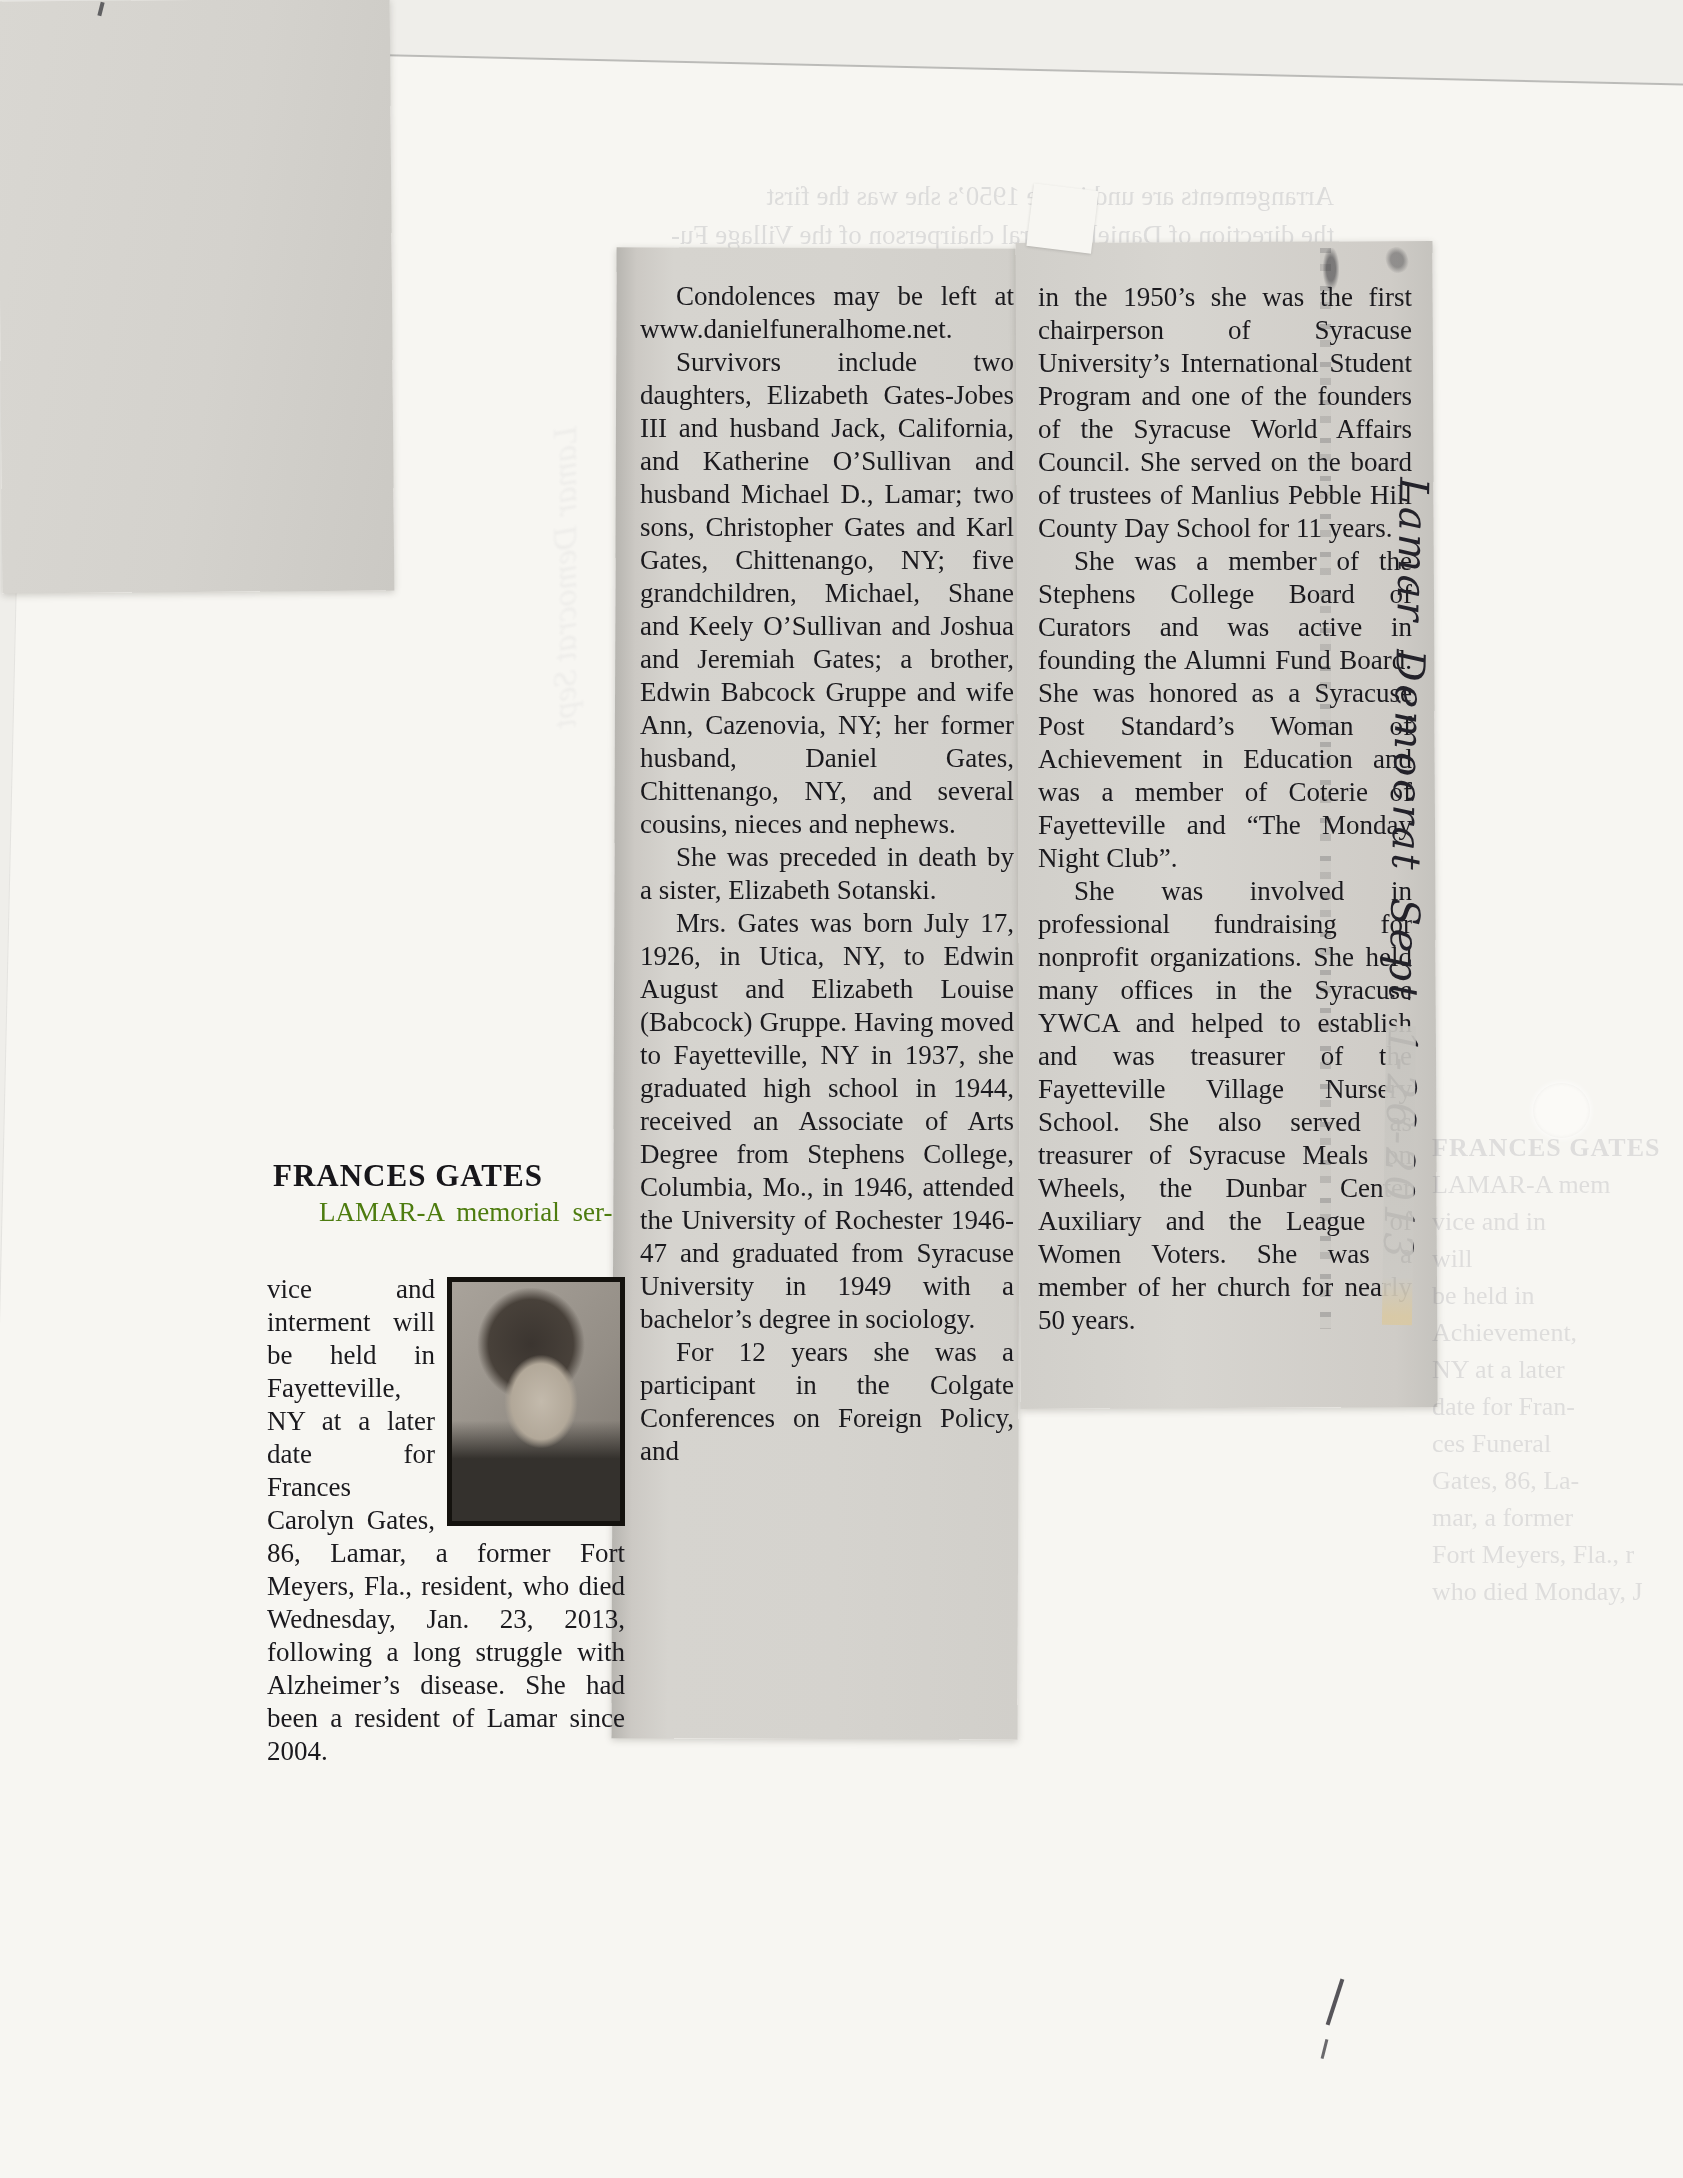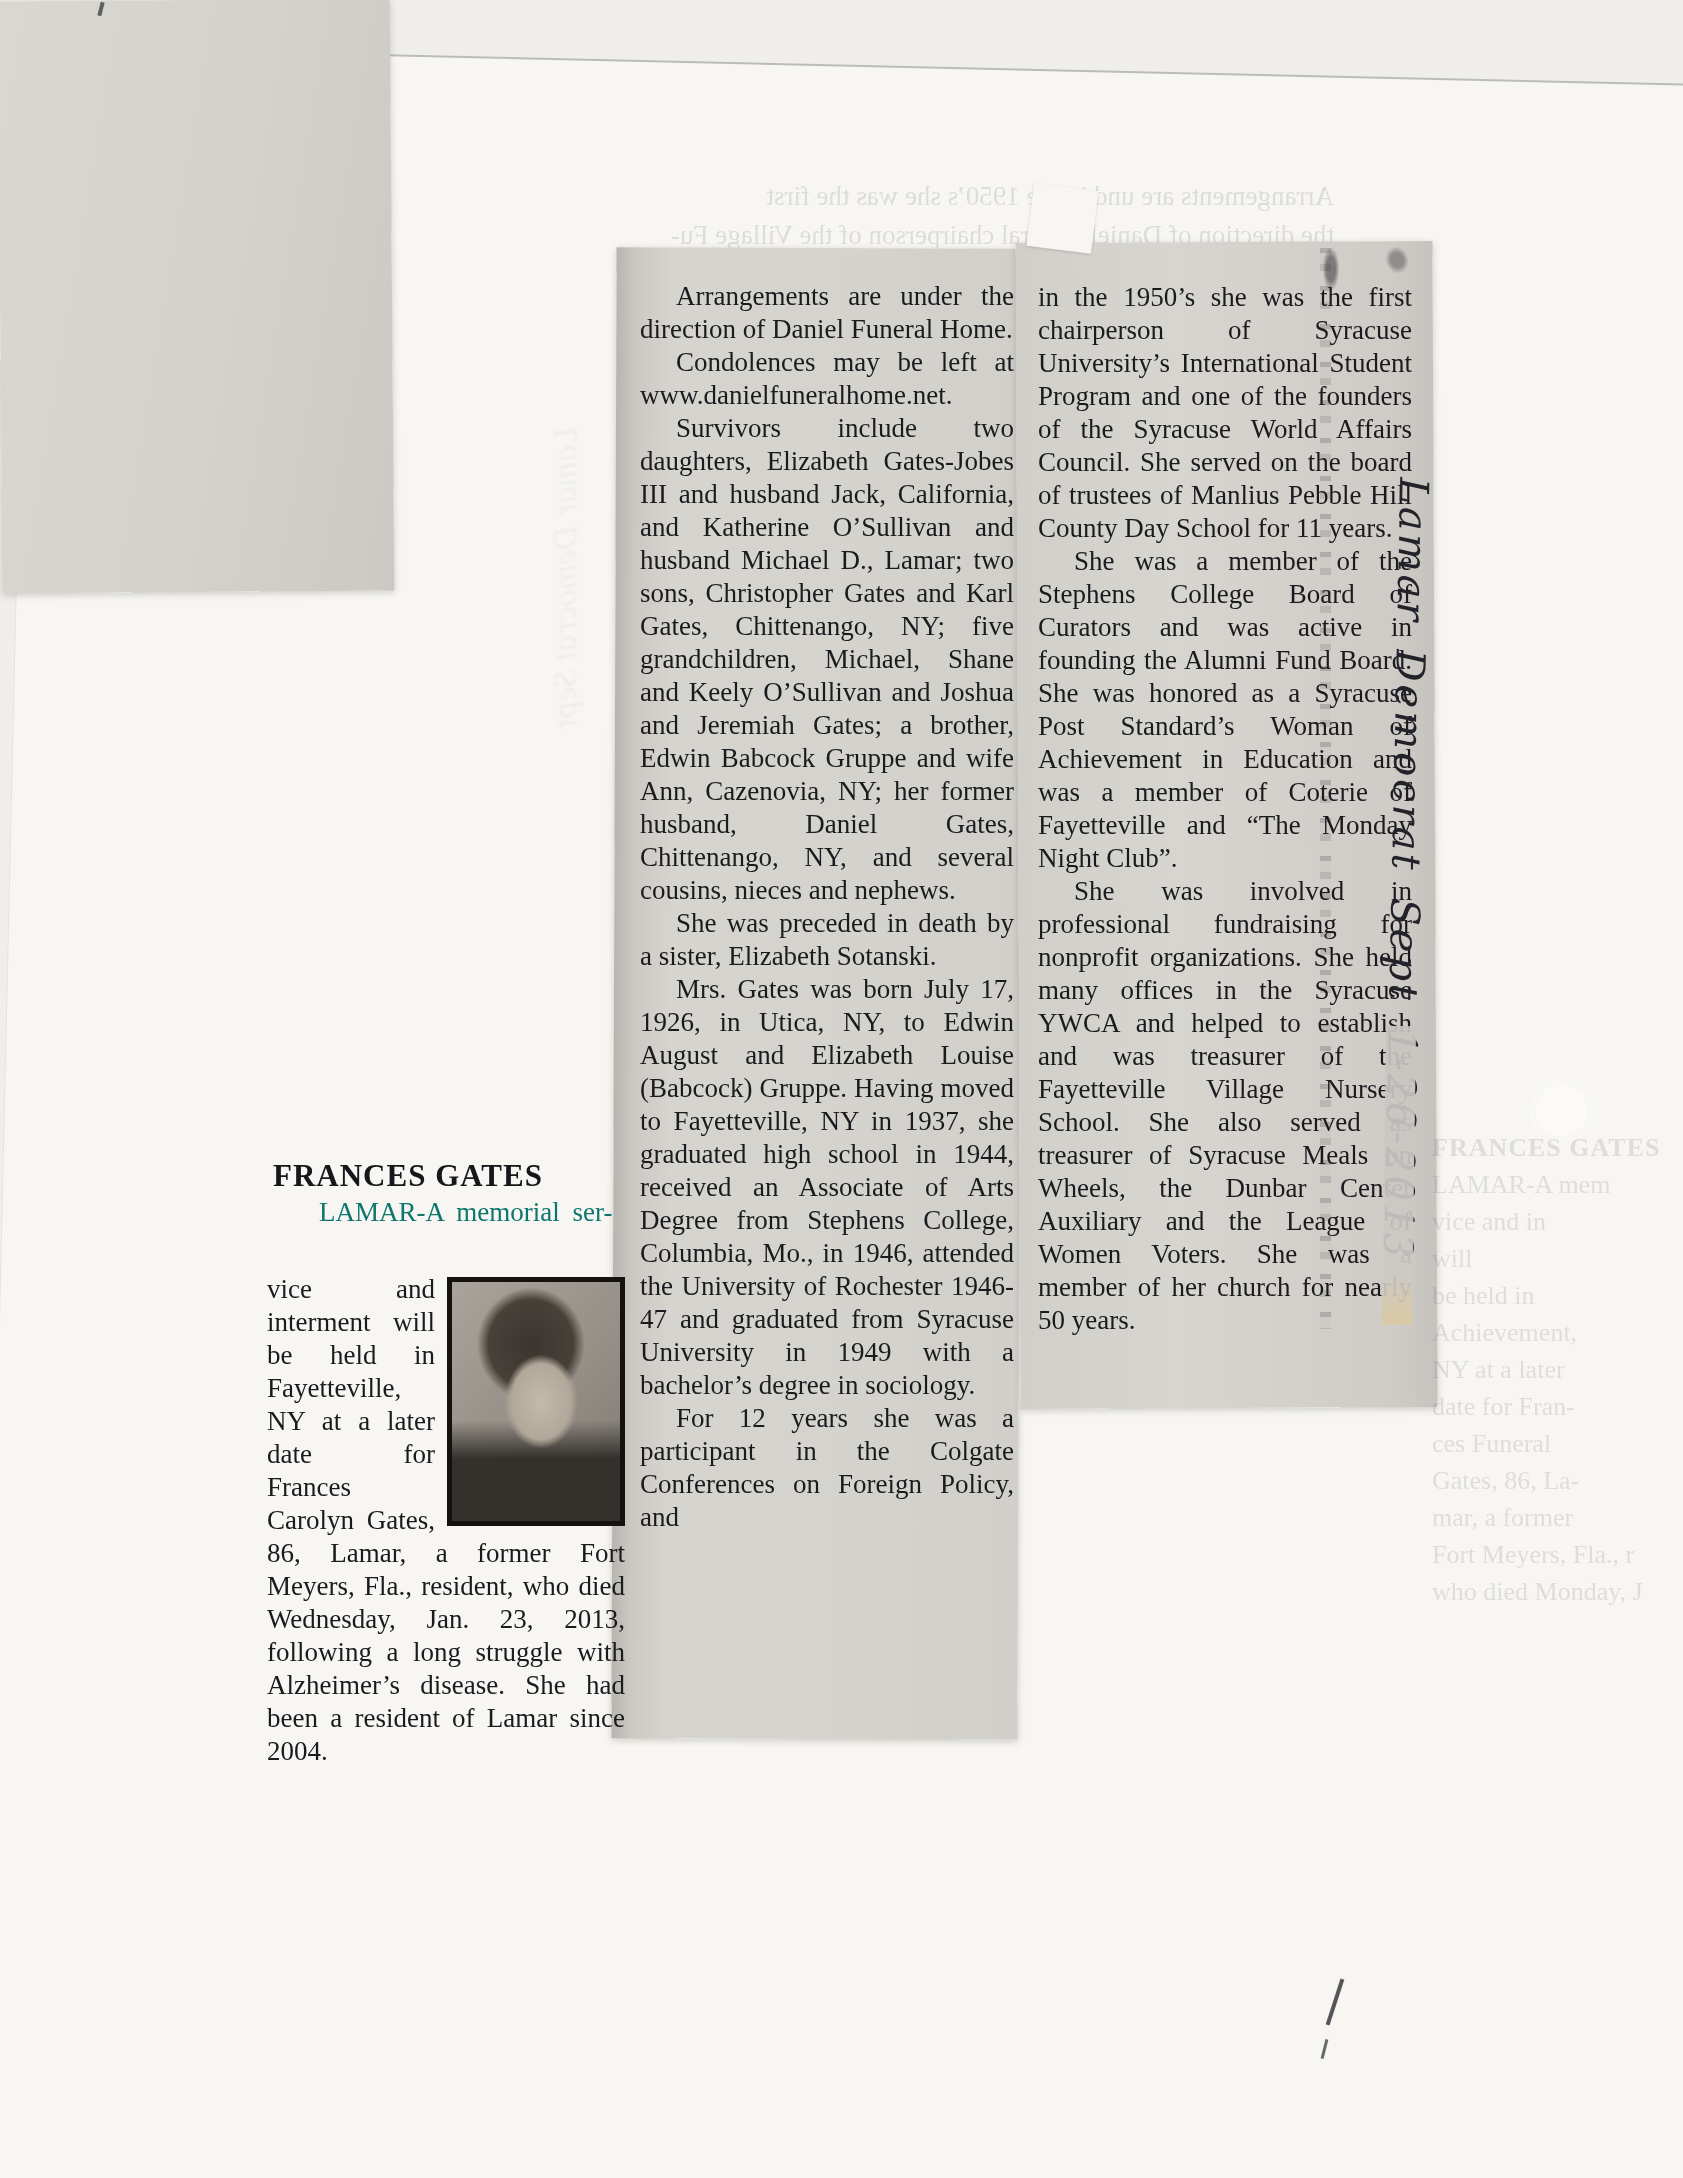"Arrangements are under the direction" p.para { html: <p>Arrangements are under the direction of Daniel Funeral Home.</p> -> none }
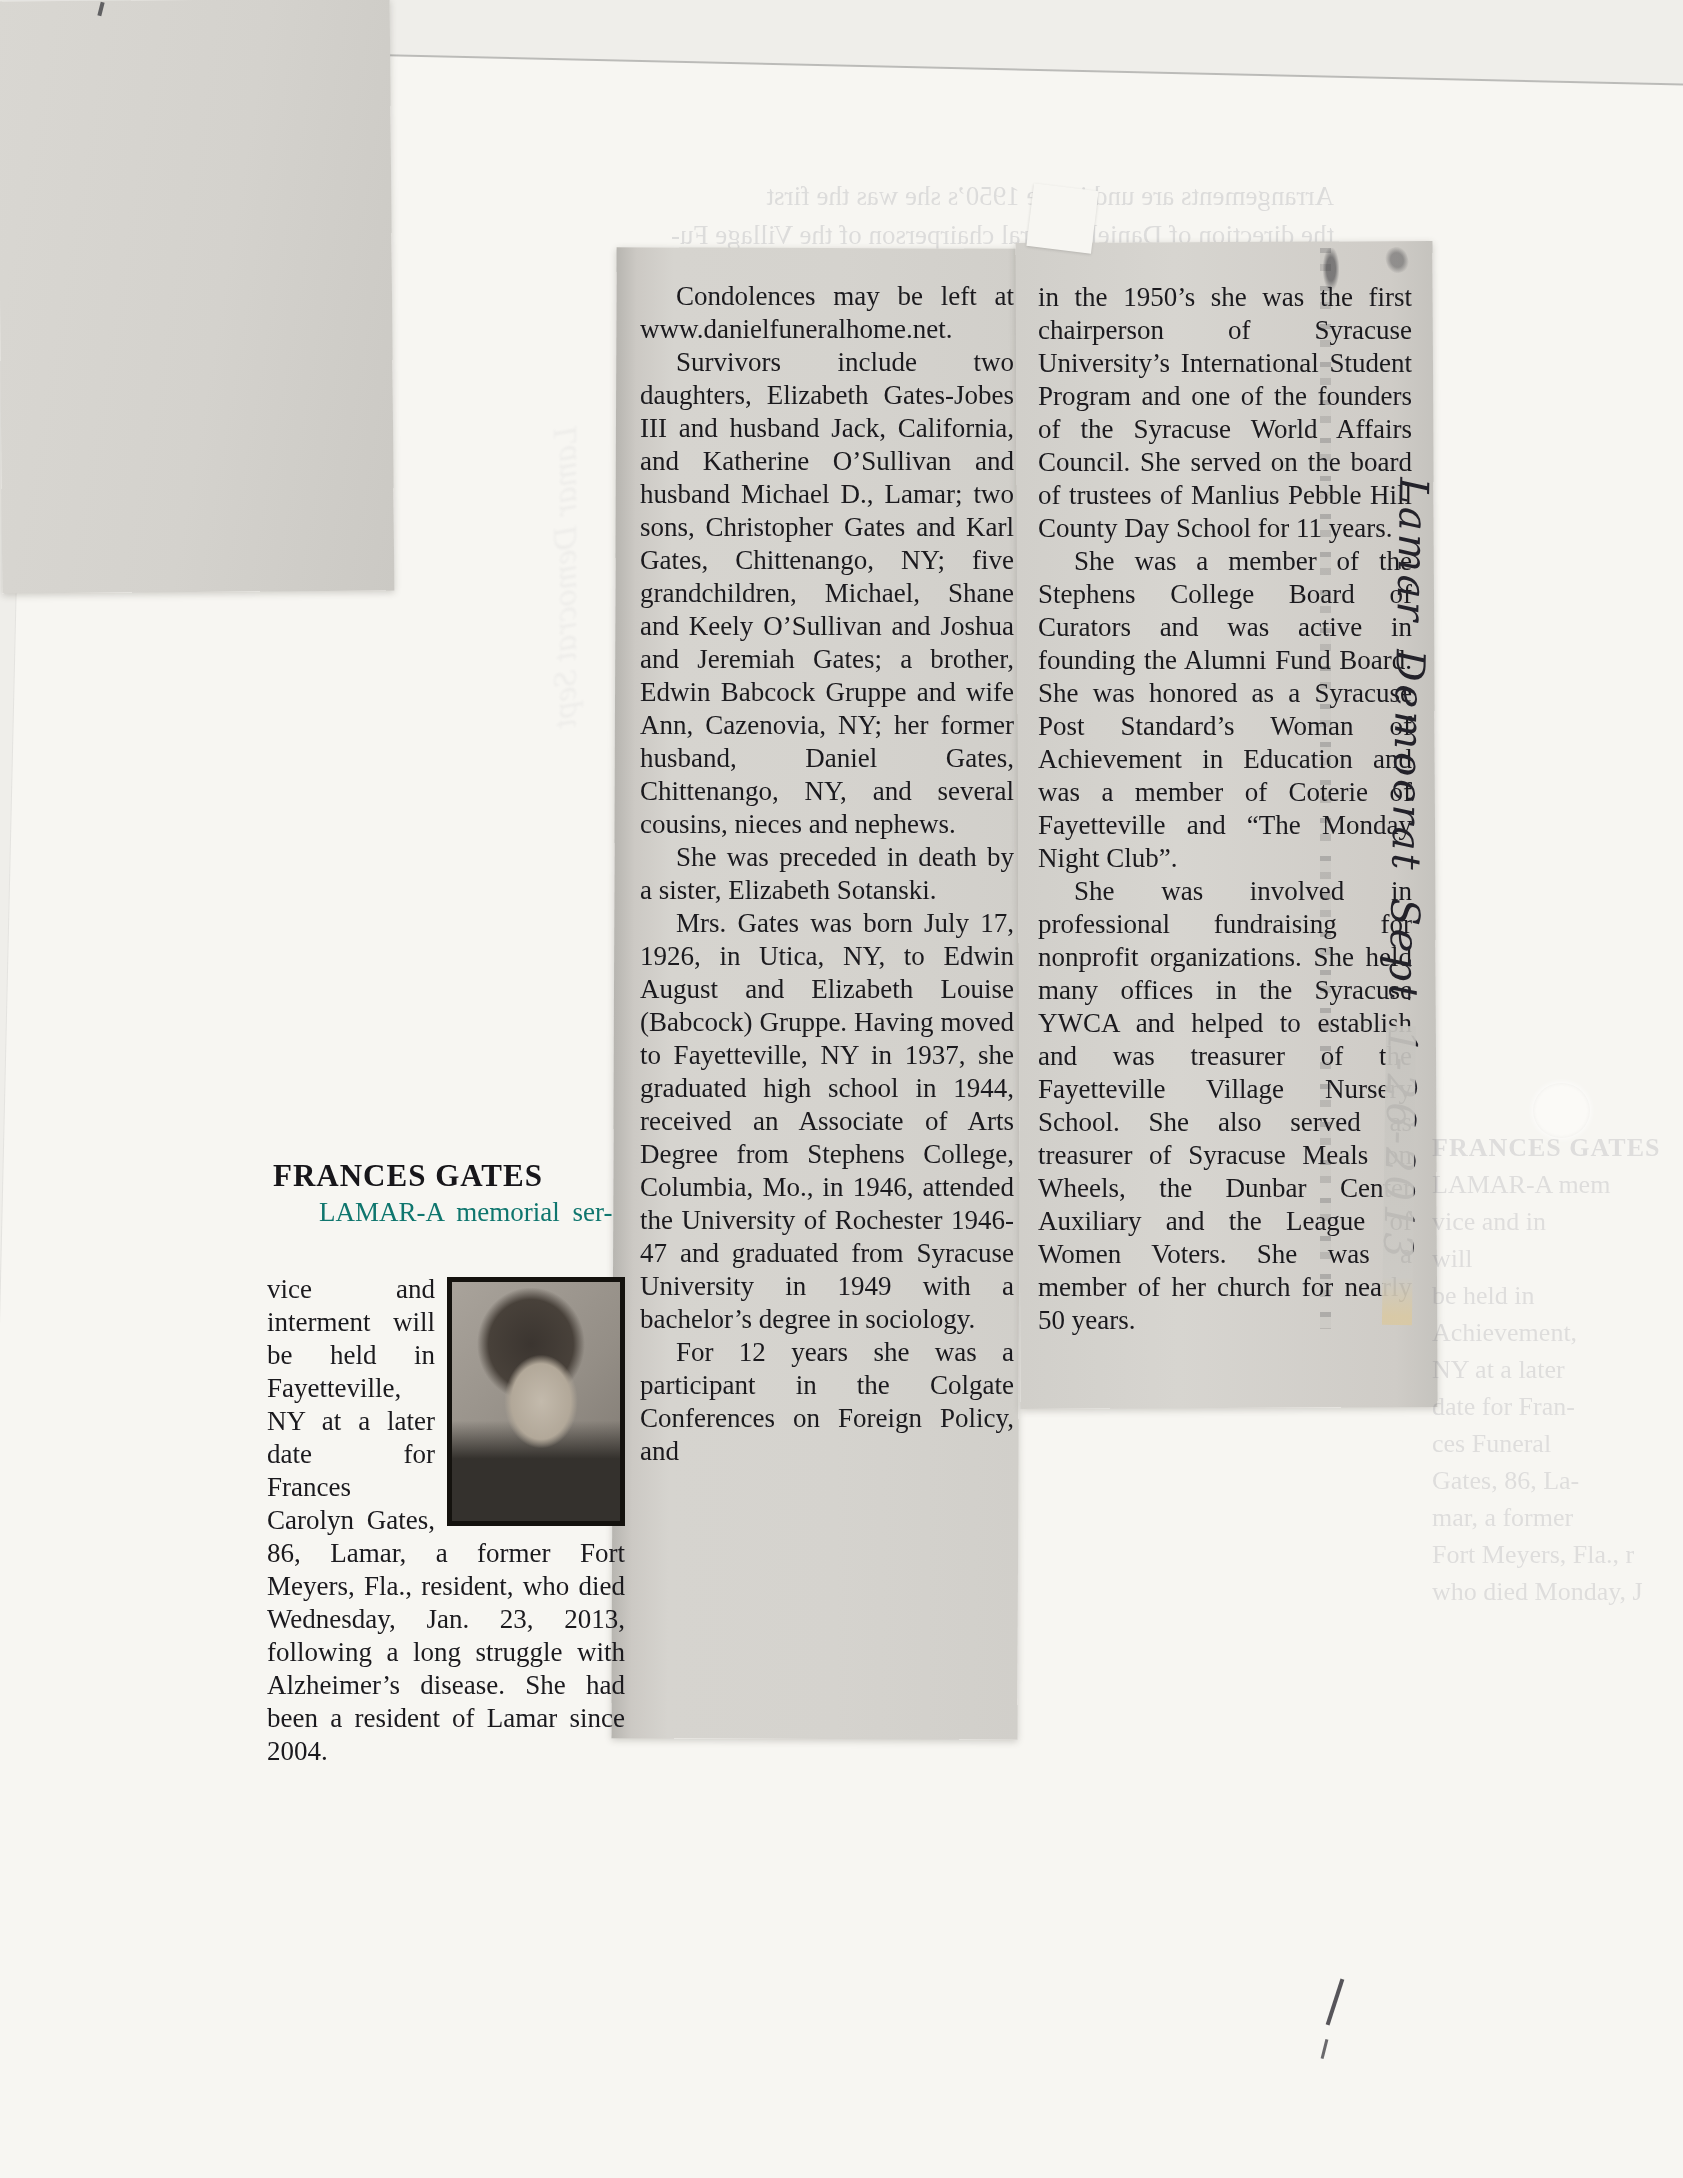"LAMAR-A memorial ser-" .lc-line1 { color: #0f766e -> #4d7c0f }
